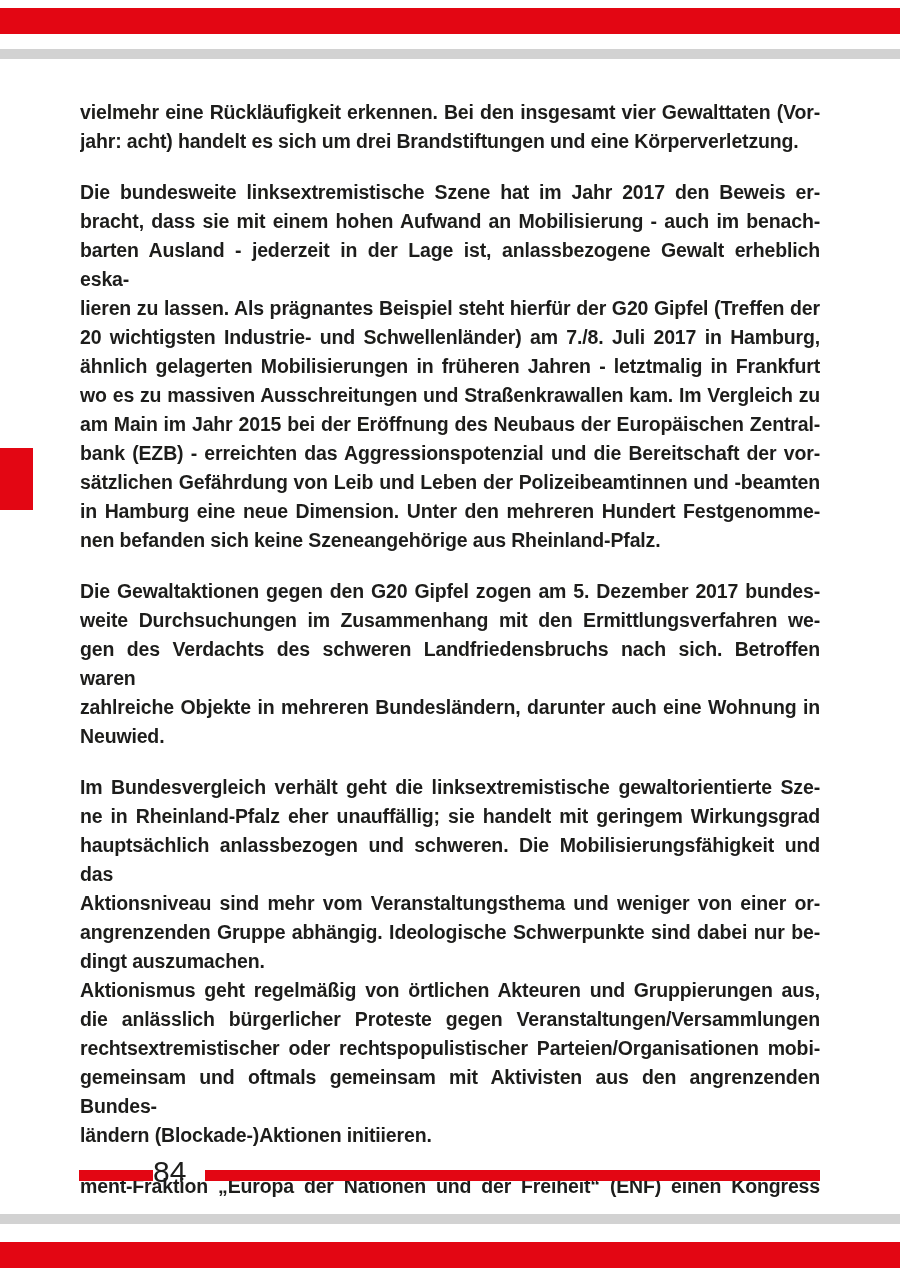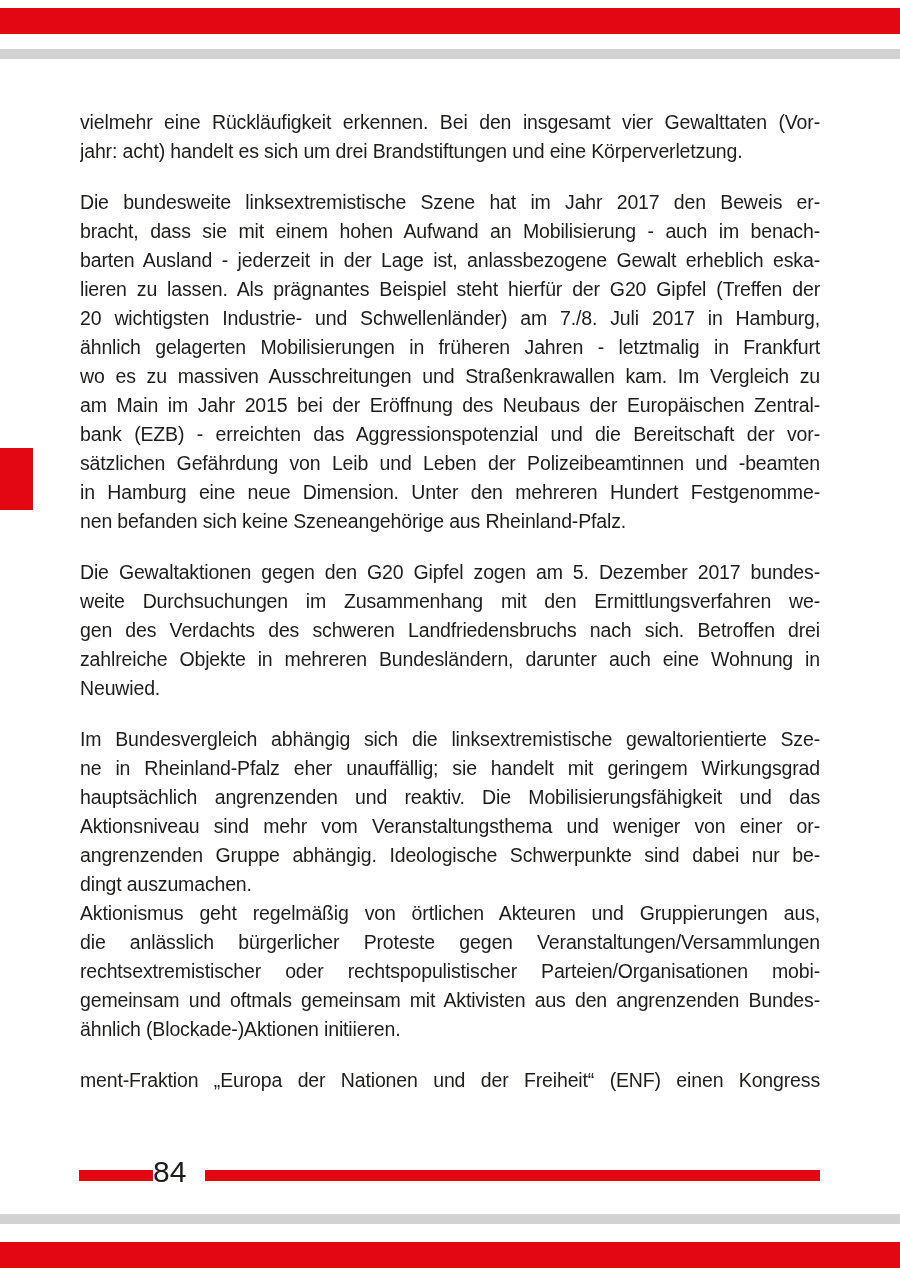"vielmehr eine Rückläufigkeit erkennen." main { font-weight: none -> bold; top: 108px -> 98px }
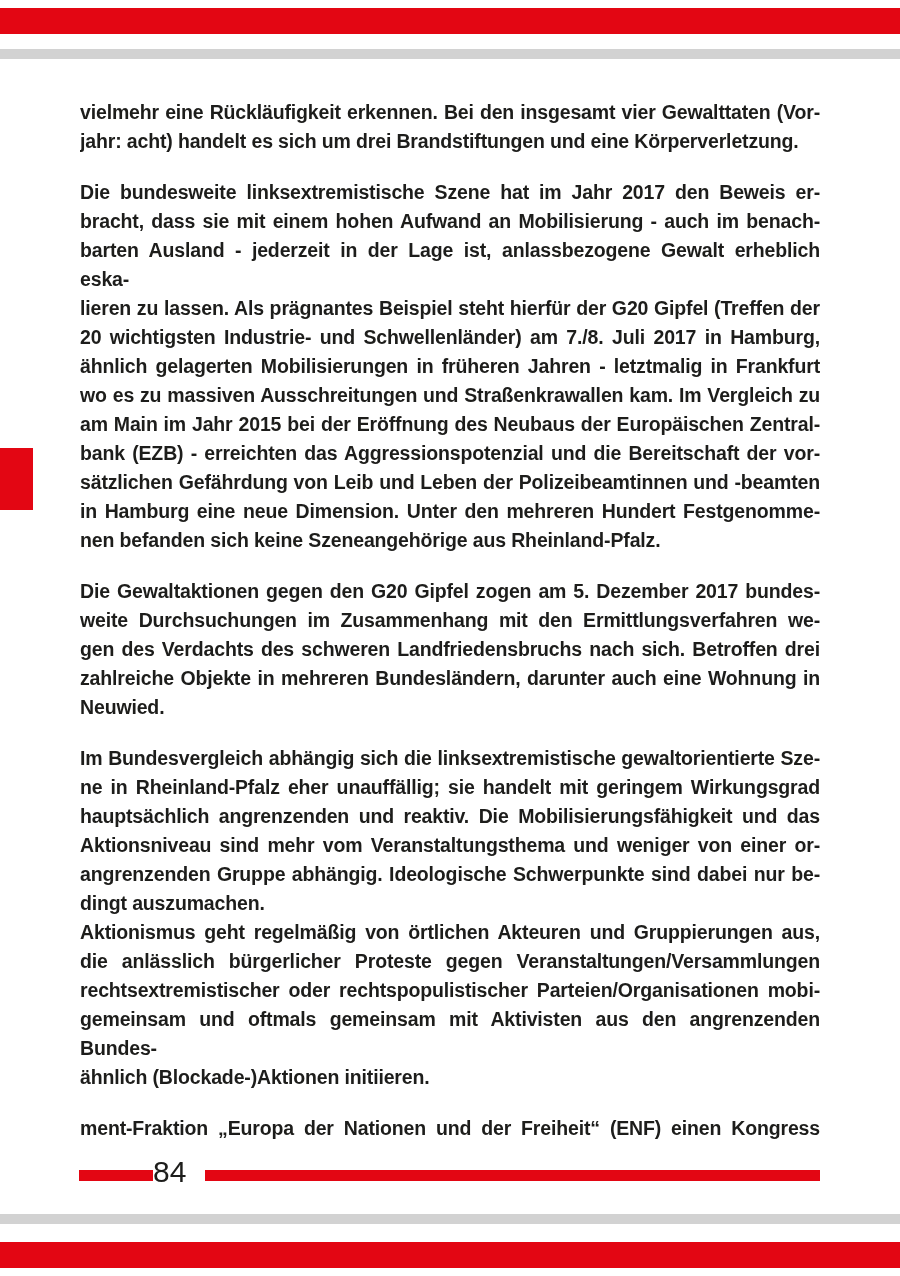"gen des Verdachts des schweren" div.line { text: drei -> waren }
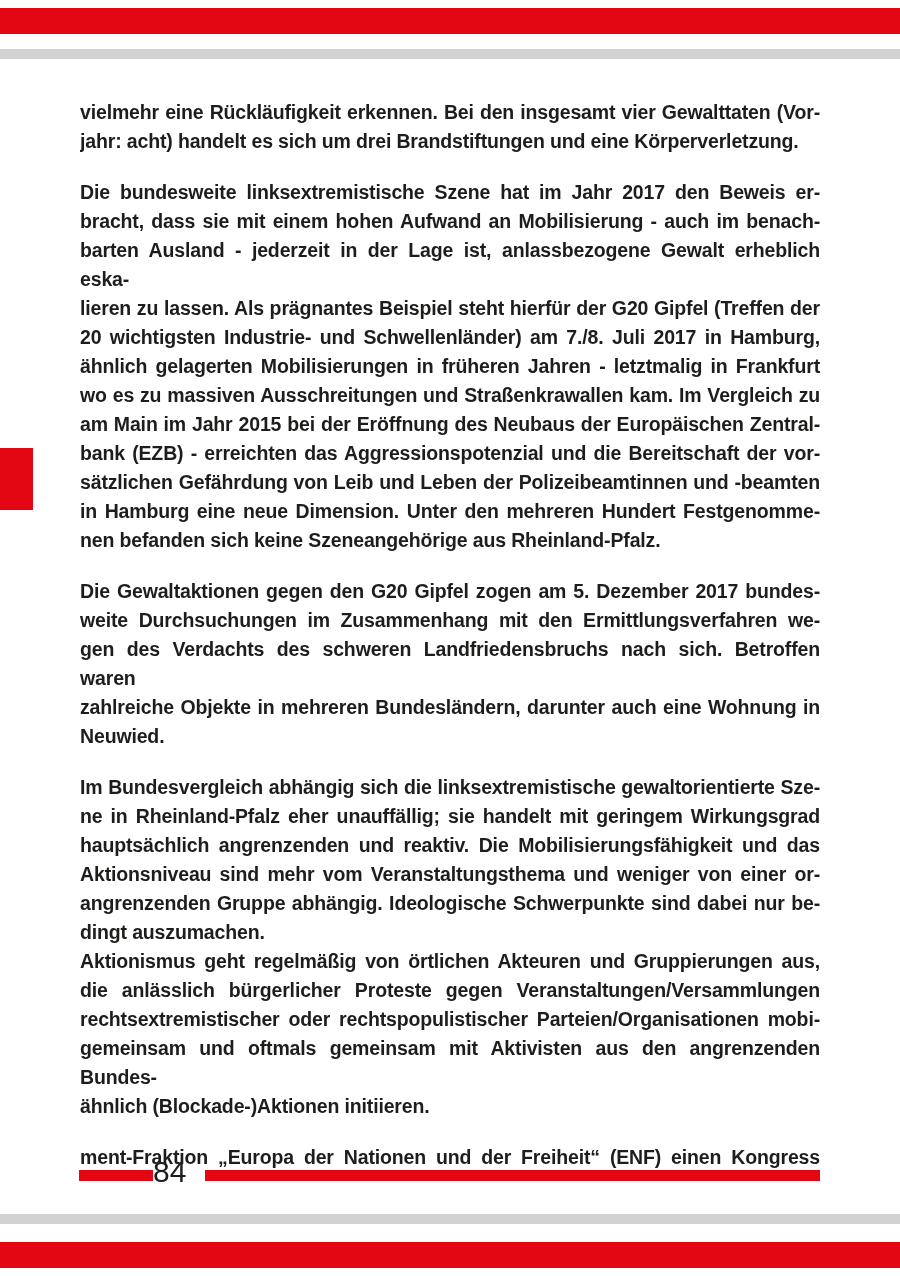"Im Bundesvergleich abhängig sich die" div.line { text: abhängig sich -> verhält geht }
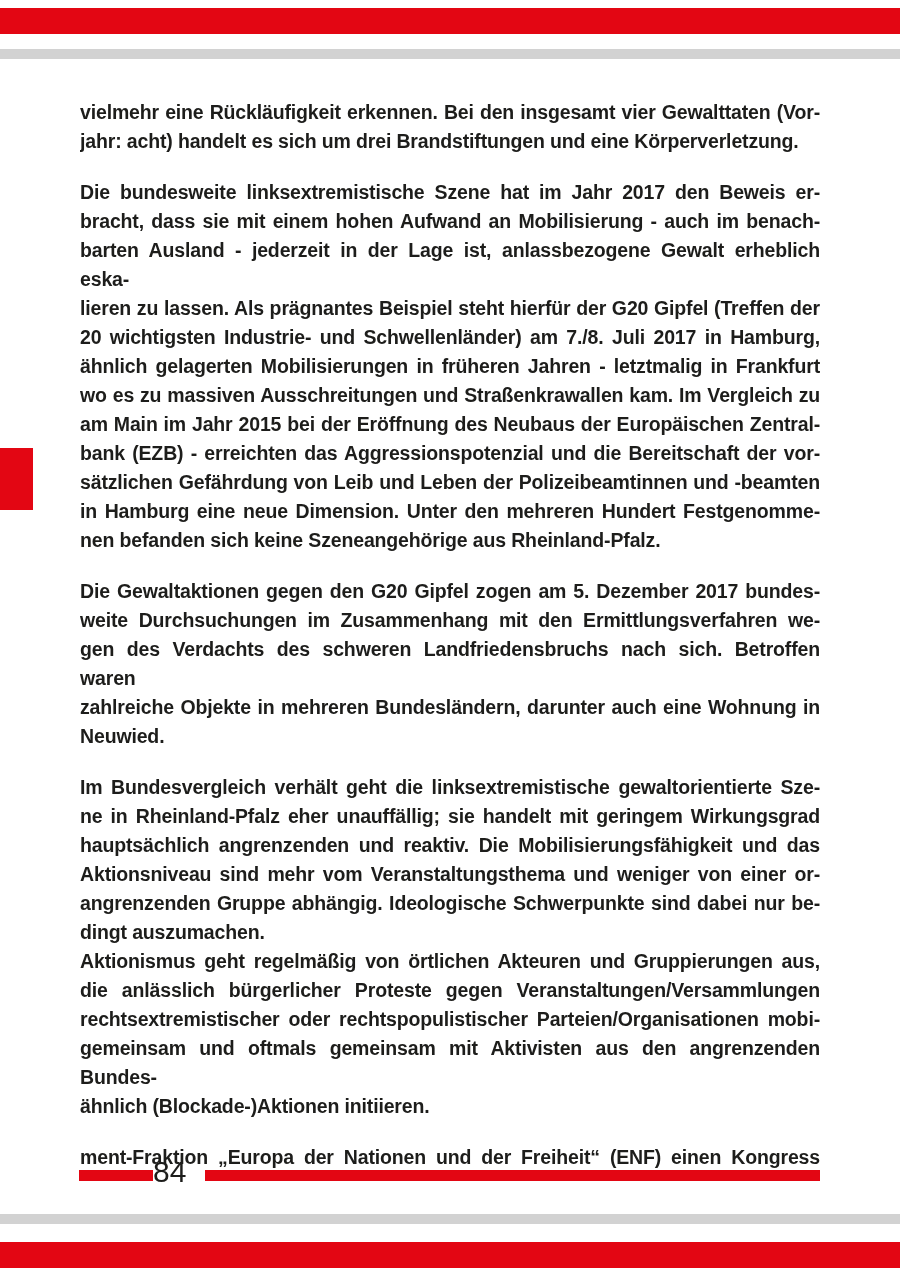"hauptsächlich angrenzenden und reaktiv." div.line { text: angrenzenden und reaktiv -> anlassbezogen und schweren }
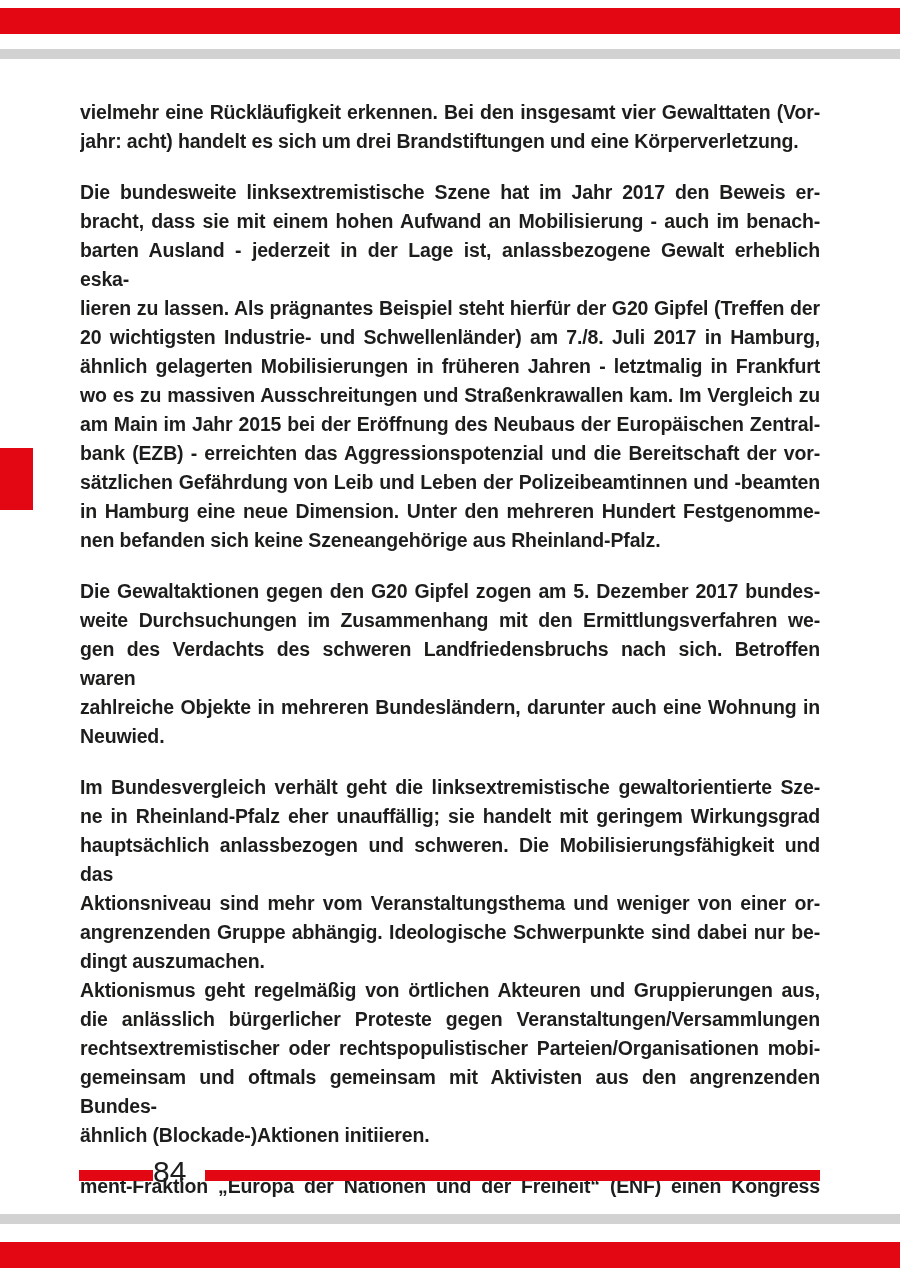"ähnlich (Blockade-)Aktionen initiieren." div.line { text: ähnlich -> ländern }
